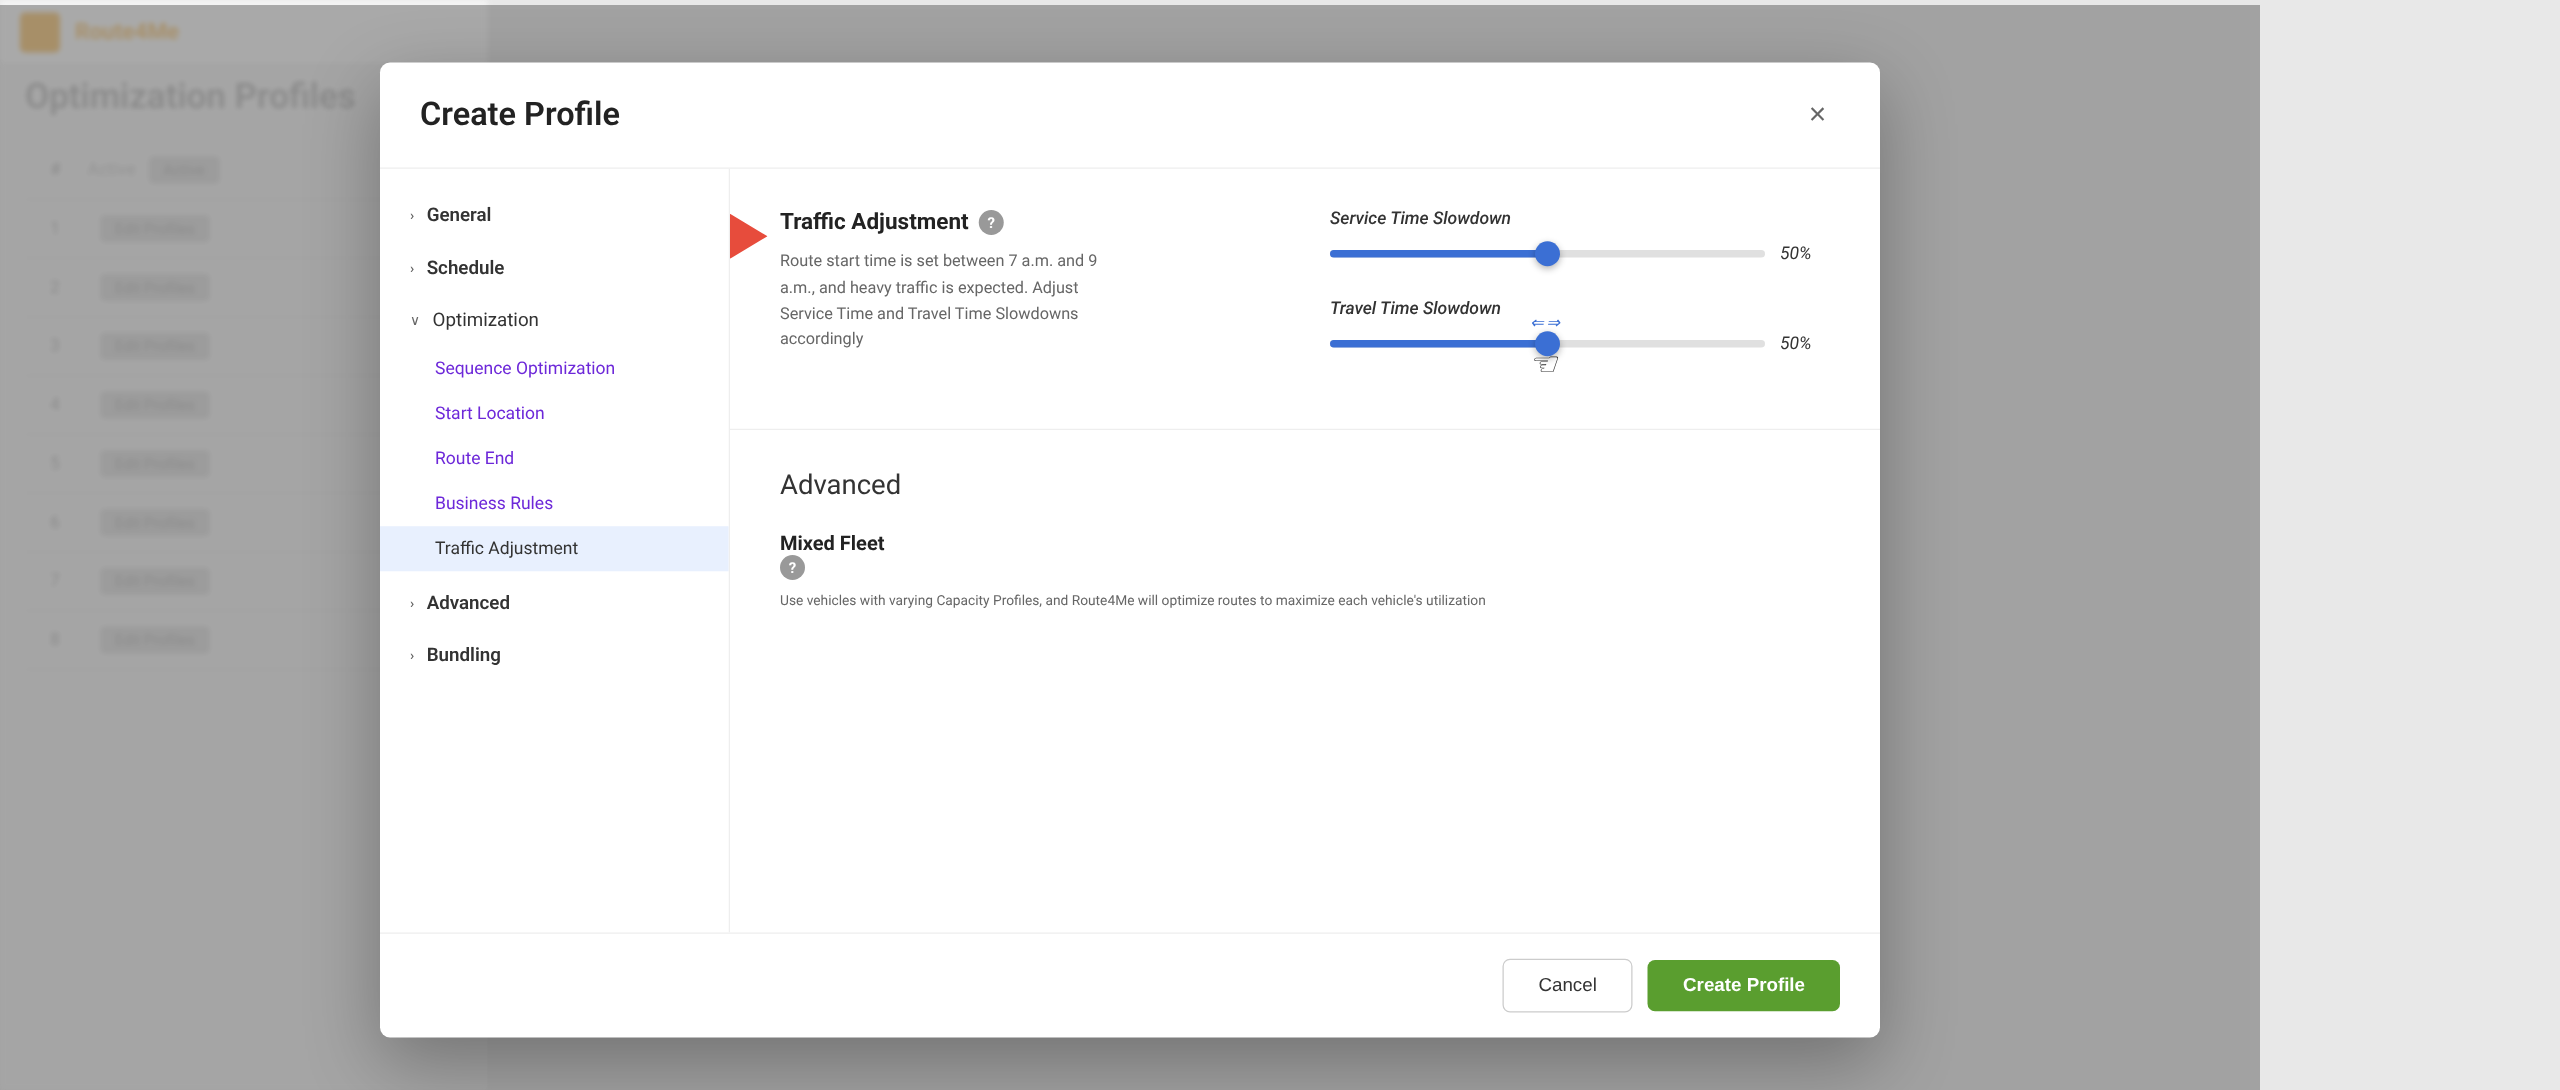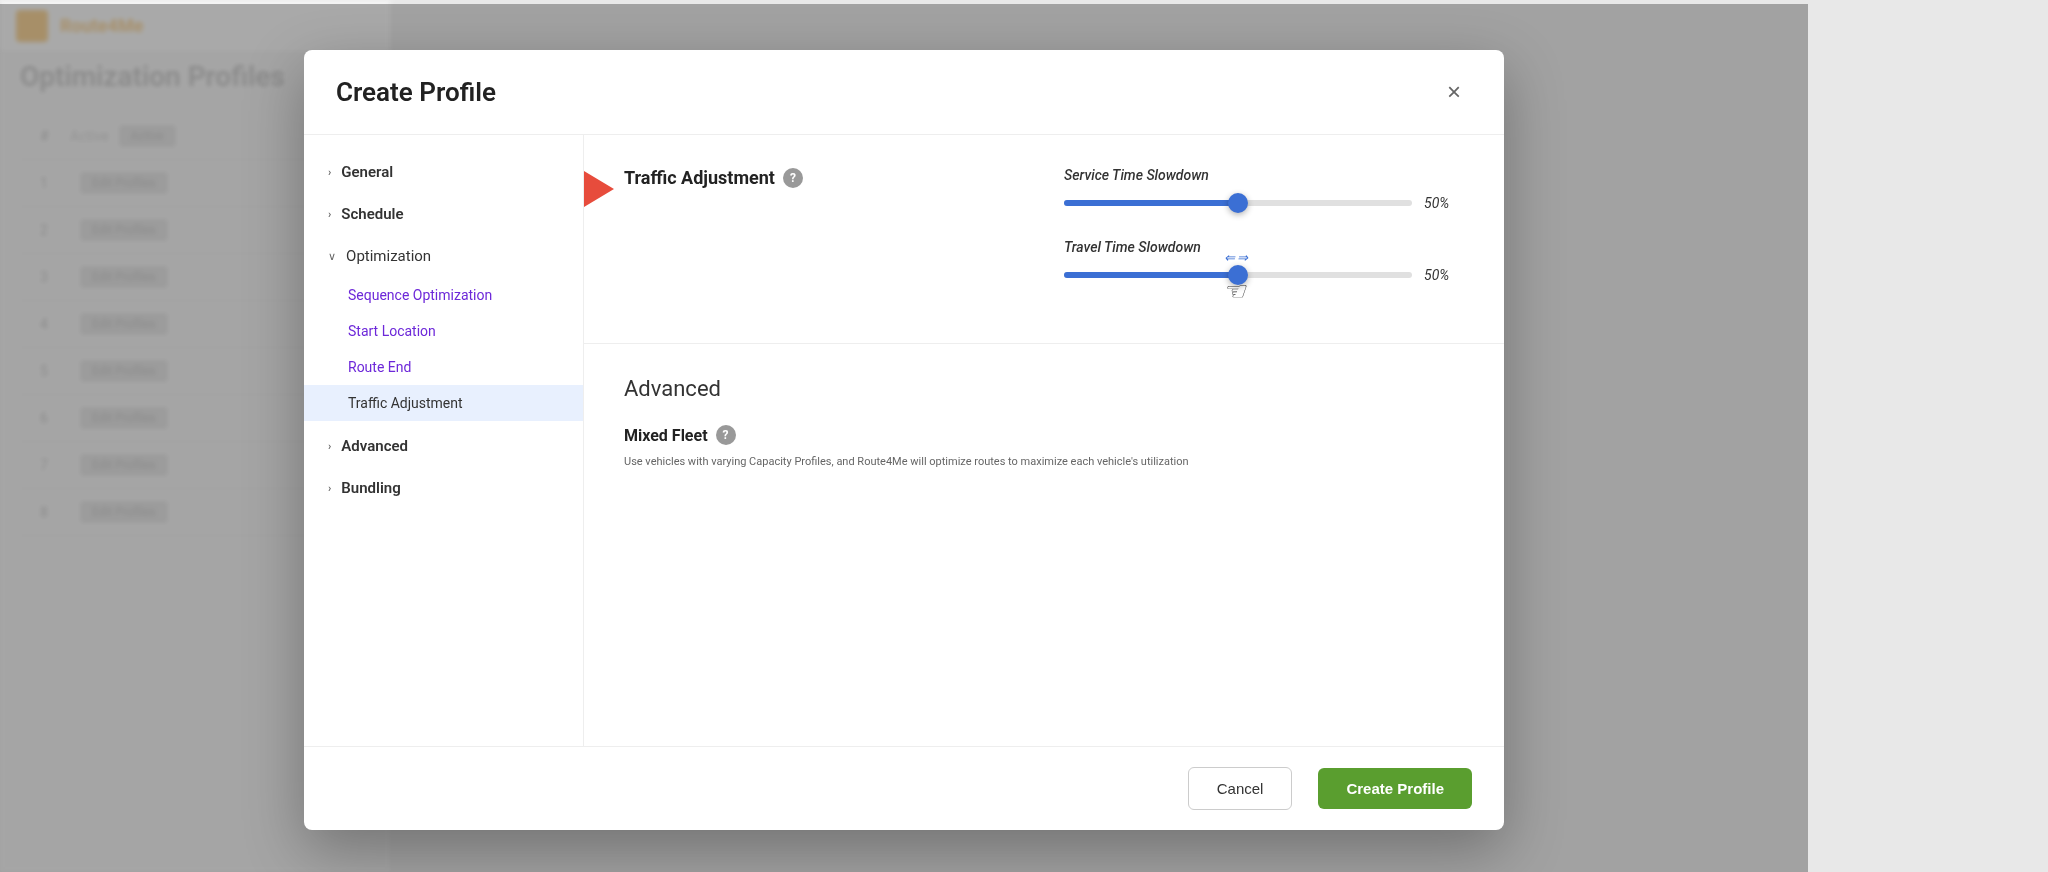"Route start time is set" p.section-desc { html: none -> <p>Route start time is set between 7 a.m. and 9 a.m., and heavy traffic is expected. Adjust Service Time and Travel Time Slowdowns accordingly</p> }
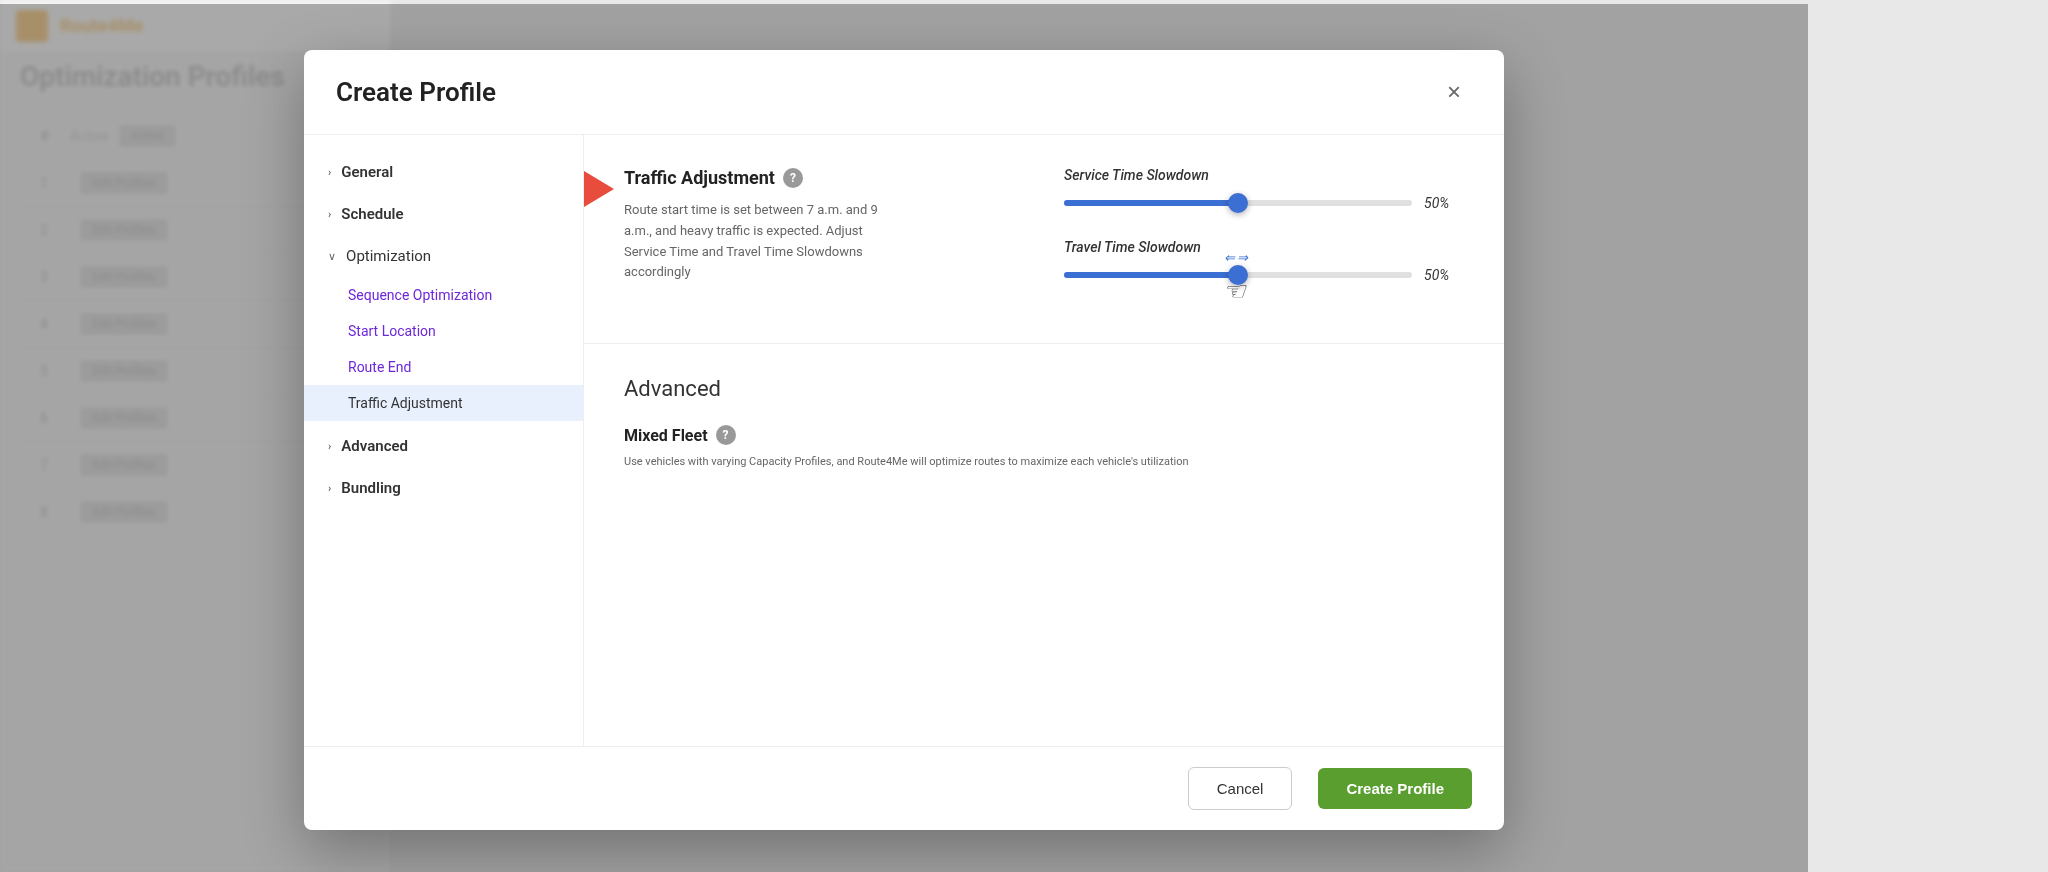"Business Rules" div.sidebar-sub-item { html: none -> <div> <span>Business Rules</span> </div> }
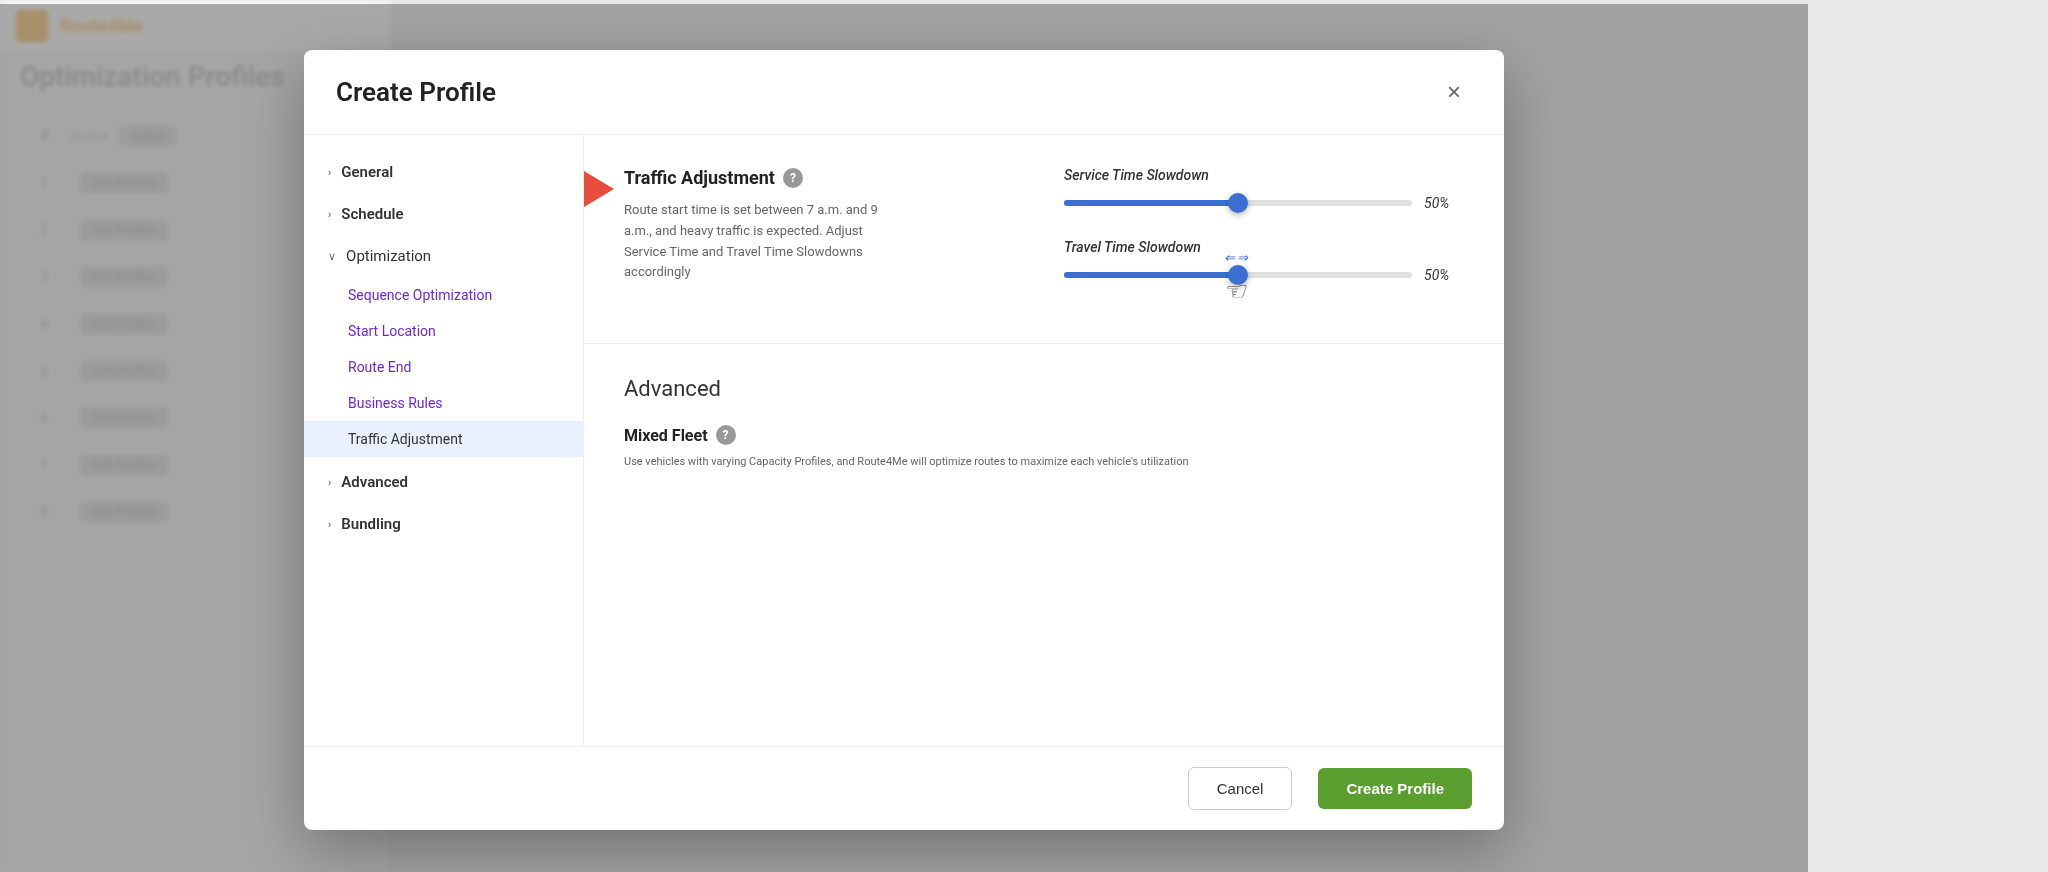"Mixed Fleet" .option-title-row { align-items: center -> none; flex-direction: none -> column }
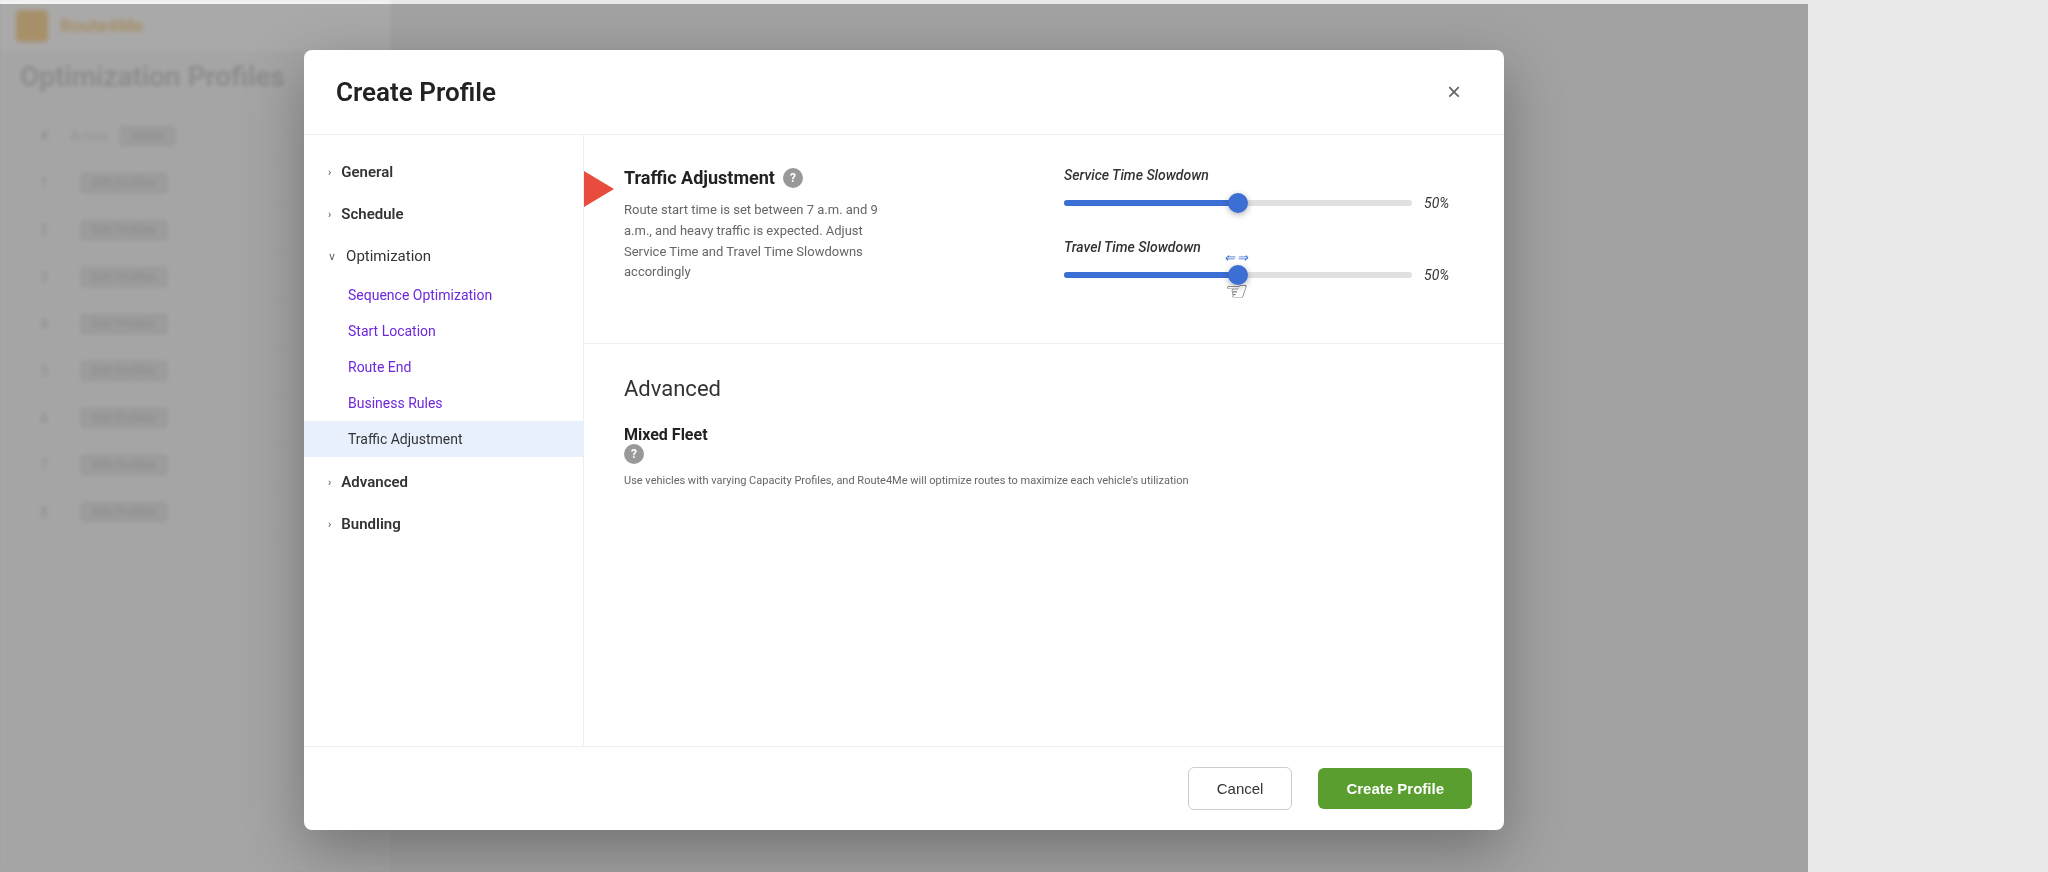"Cancel" .modal-footer { gap: 26px -> 12px }
